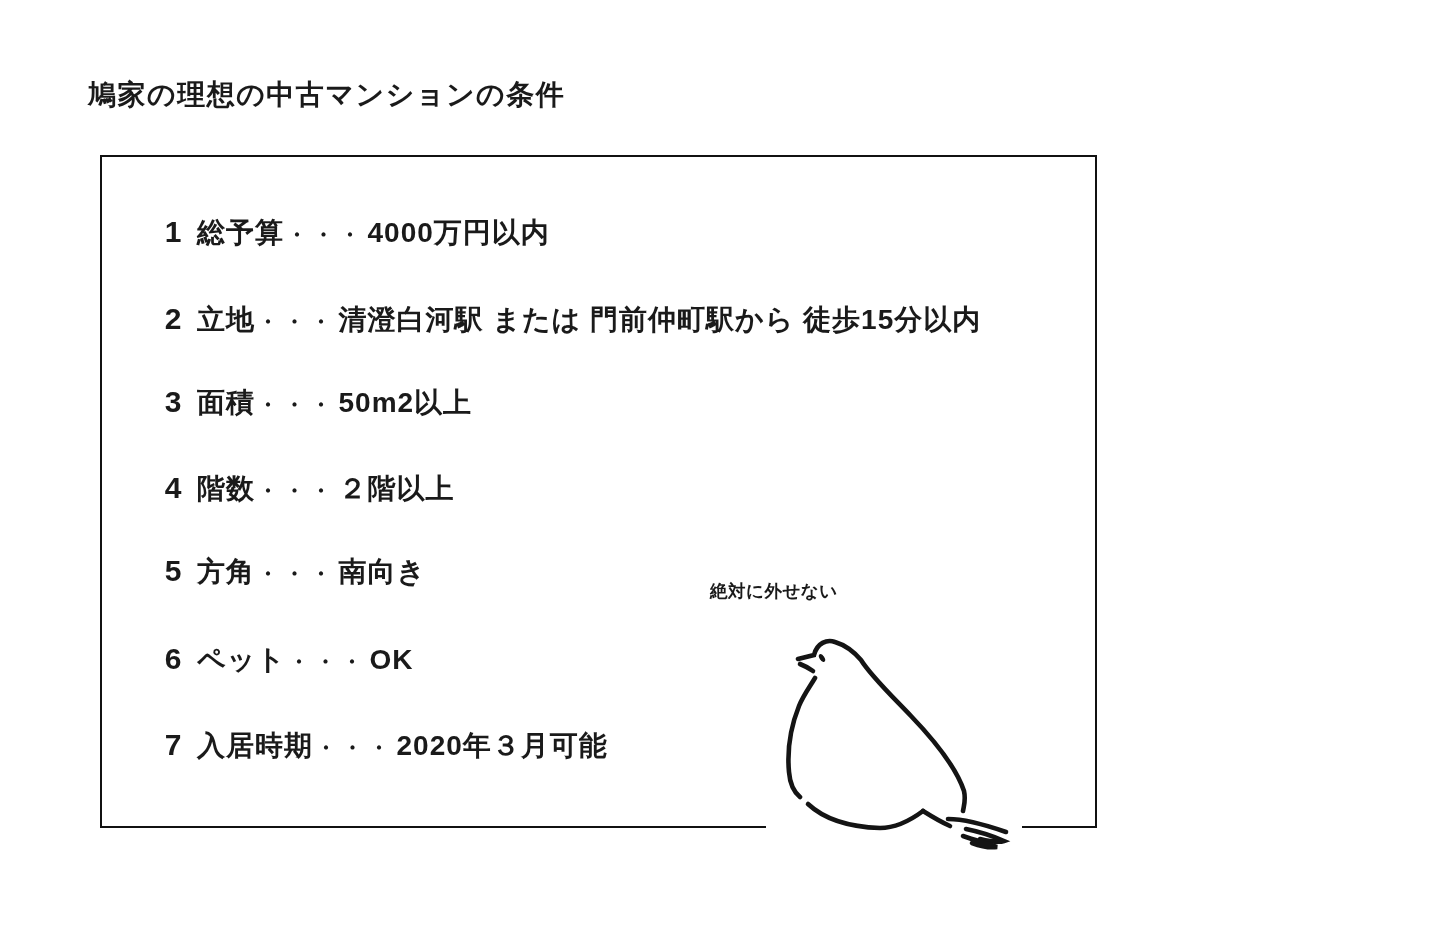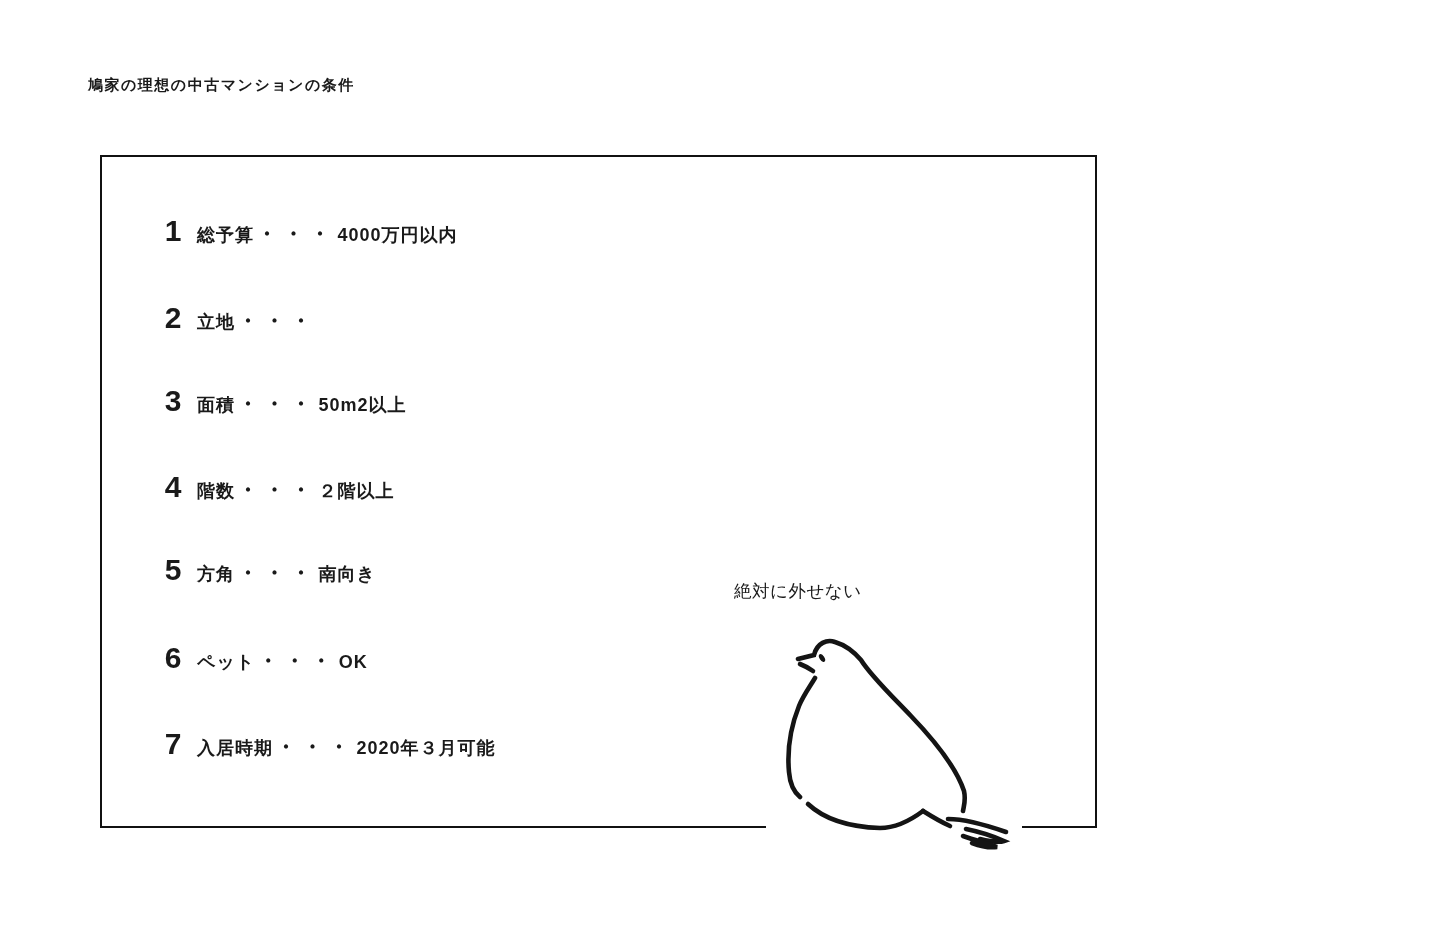"鳩家の理想の中古マンションの条件" .page-title { font-size: 15px -> 28px }
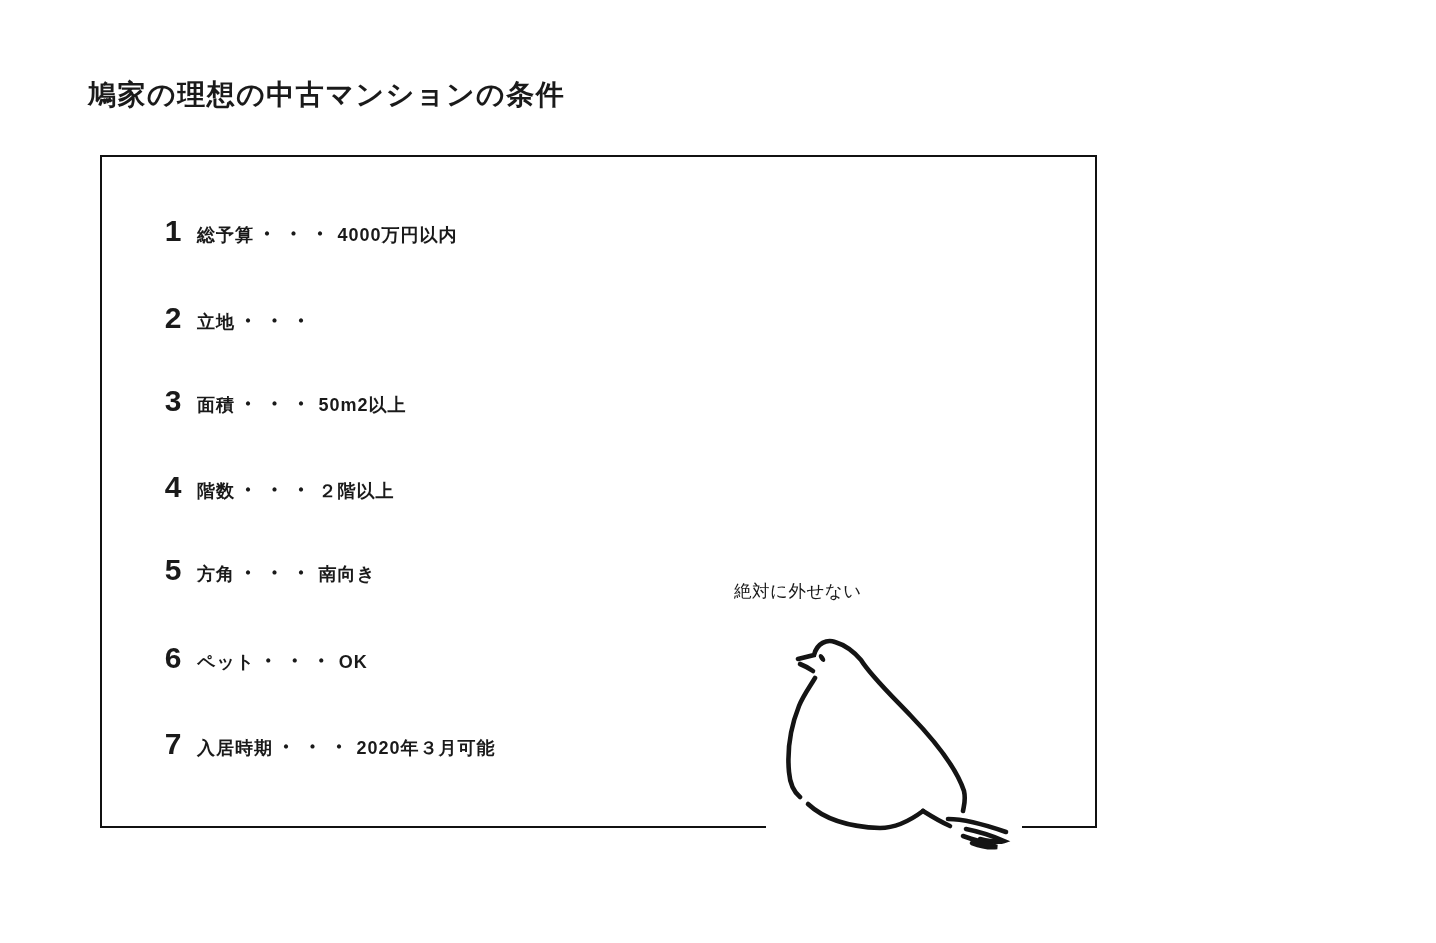"総予算" .cond-text { font-size: 18px -> 28px }
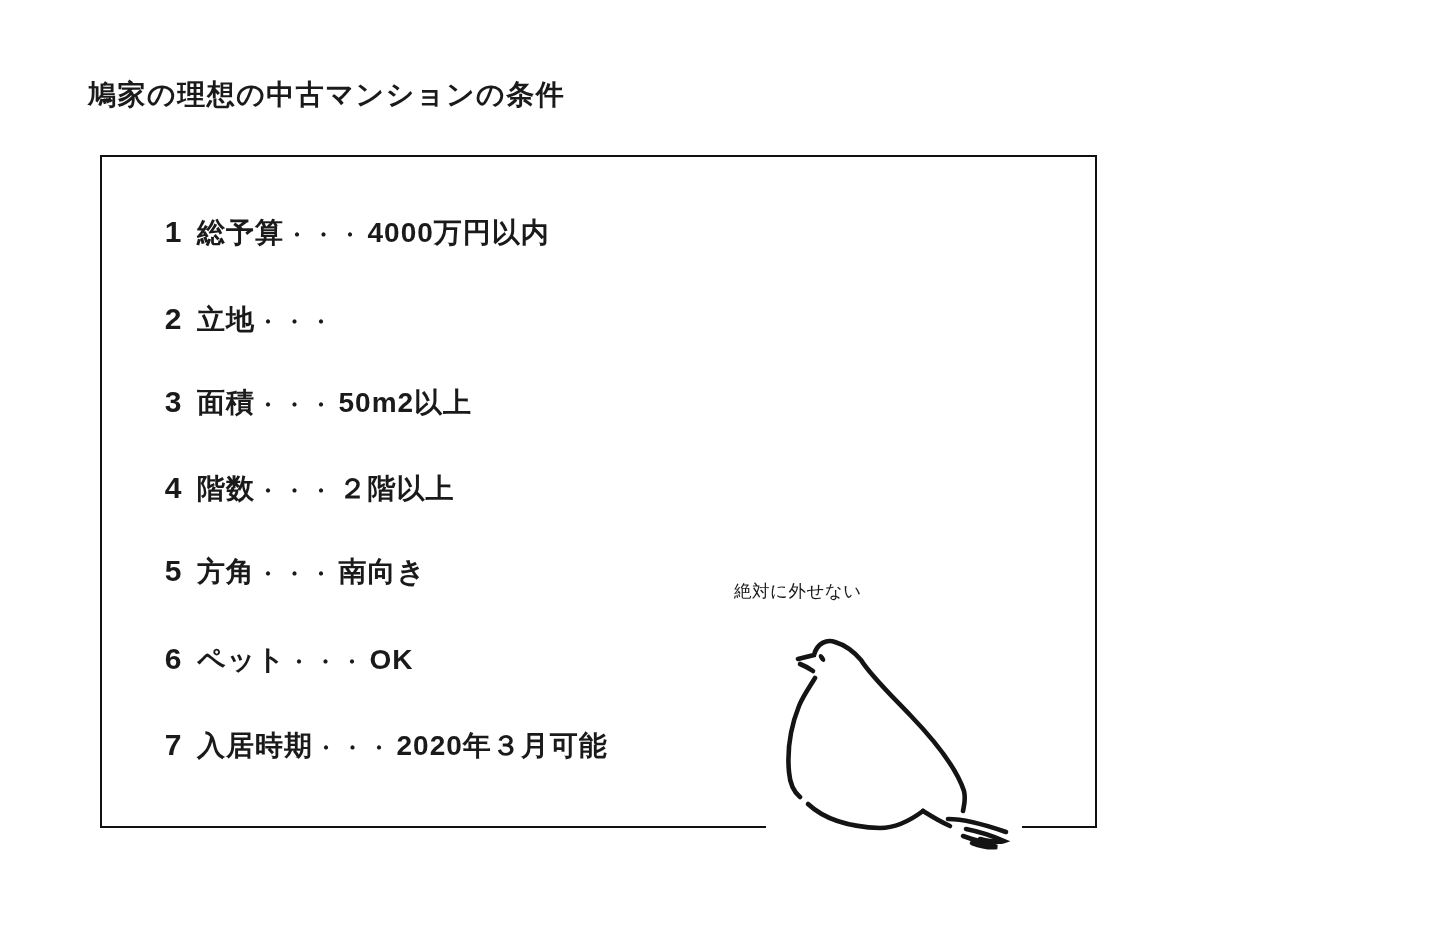"清澄白河駅 または 門前仲町駅から 徒歩15分以内" span.cond-text { html: none -> <span>清澄白河駅 または 門前仲町駅から 徒歩15分以内</span> }
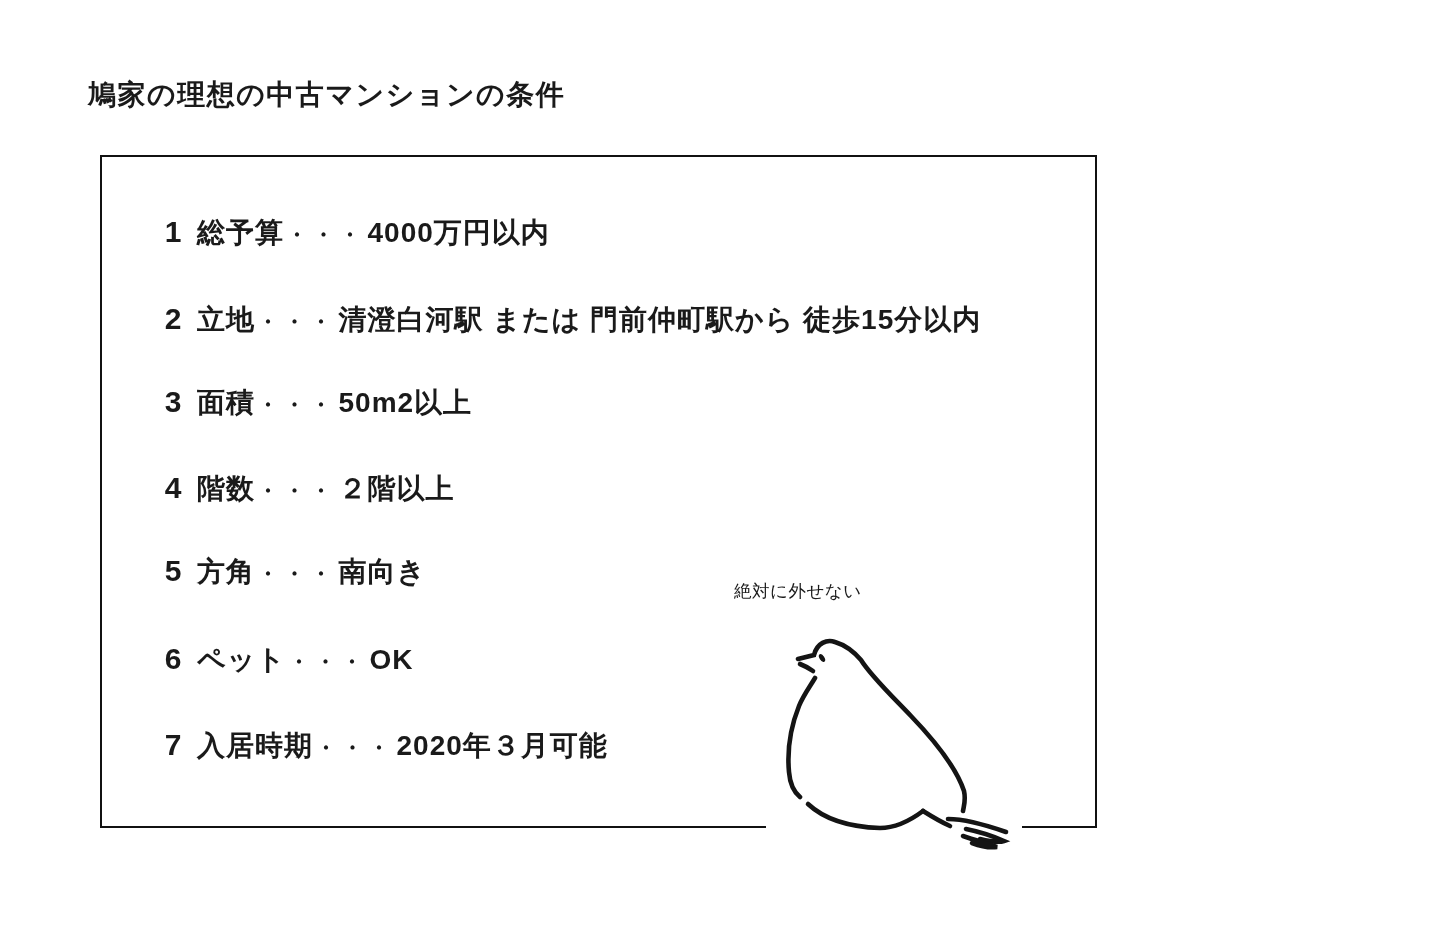"絶対に外せない" .annotation { font-weight: 400 -> 700; left: 734px -> 710px }
